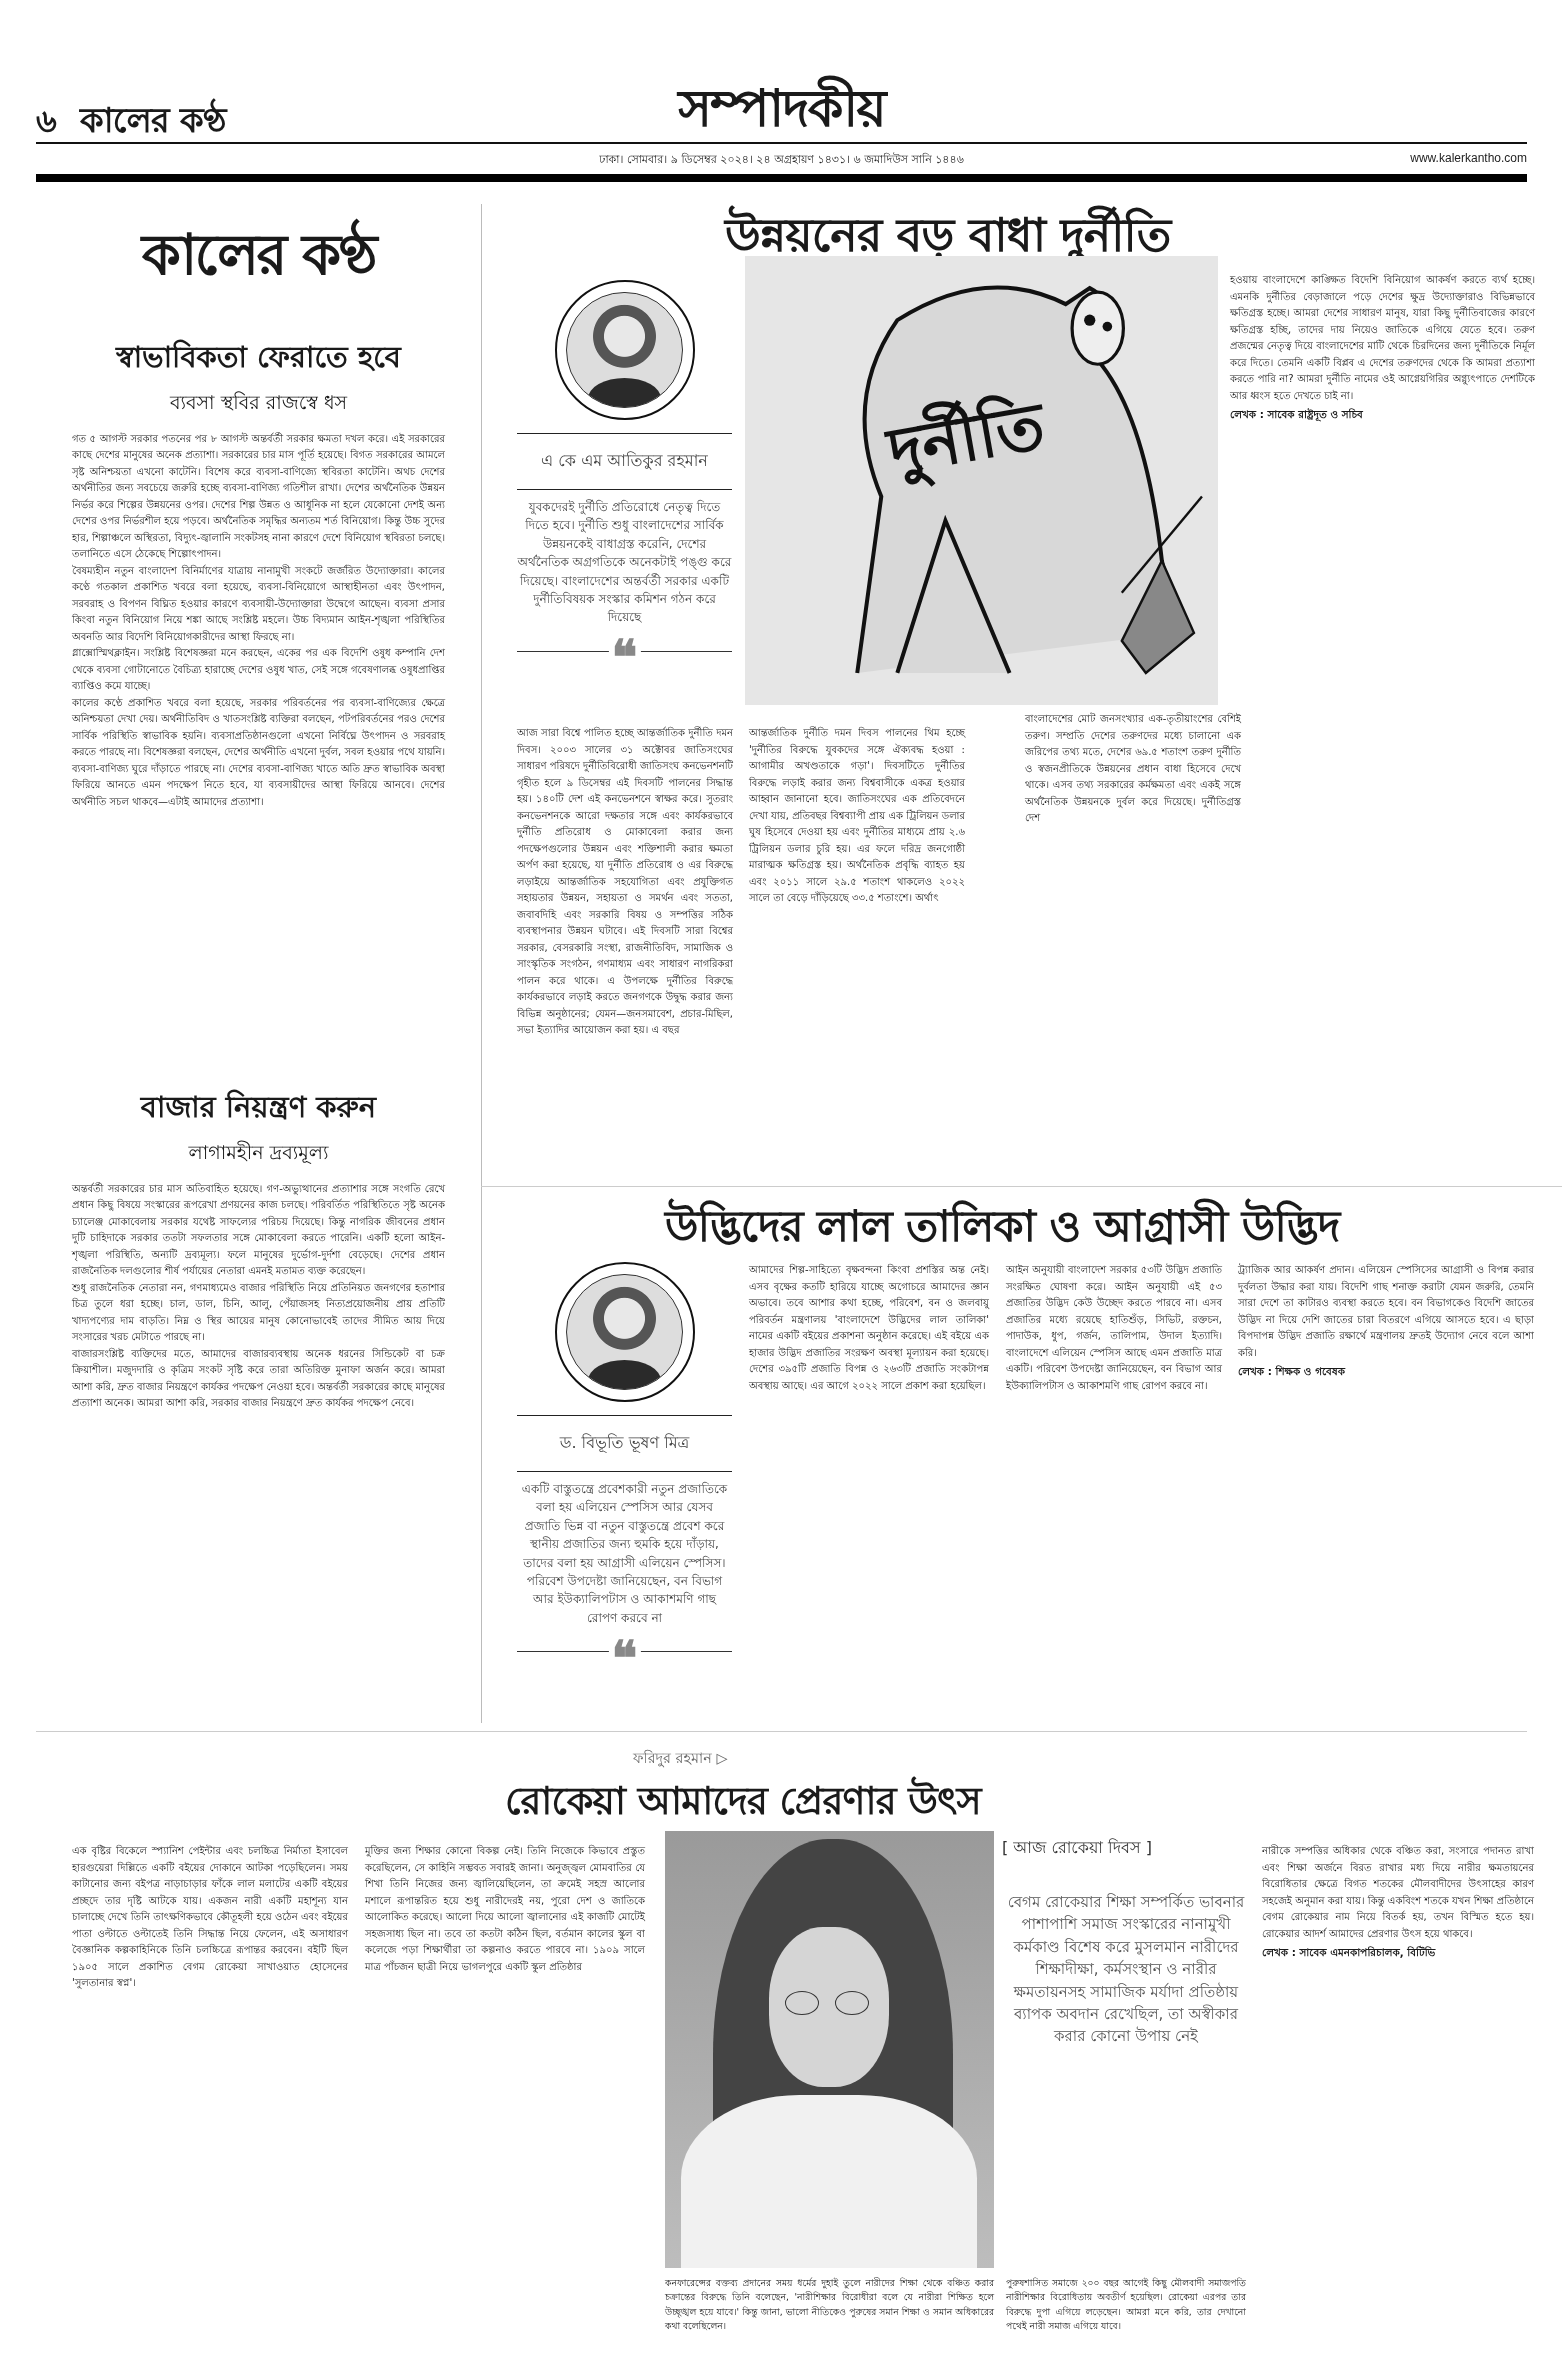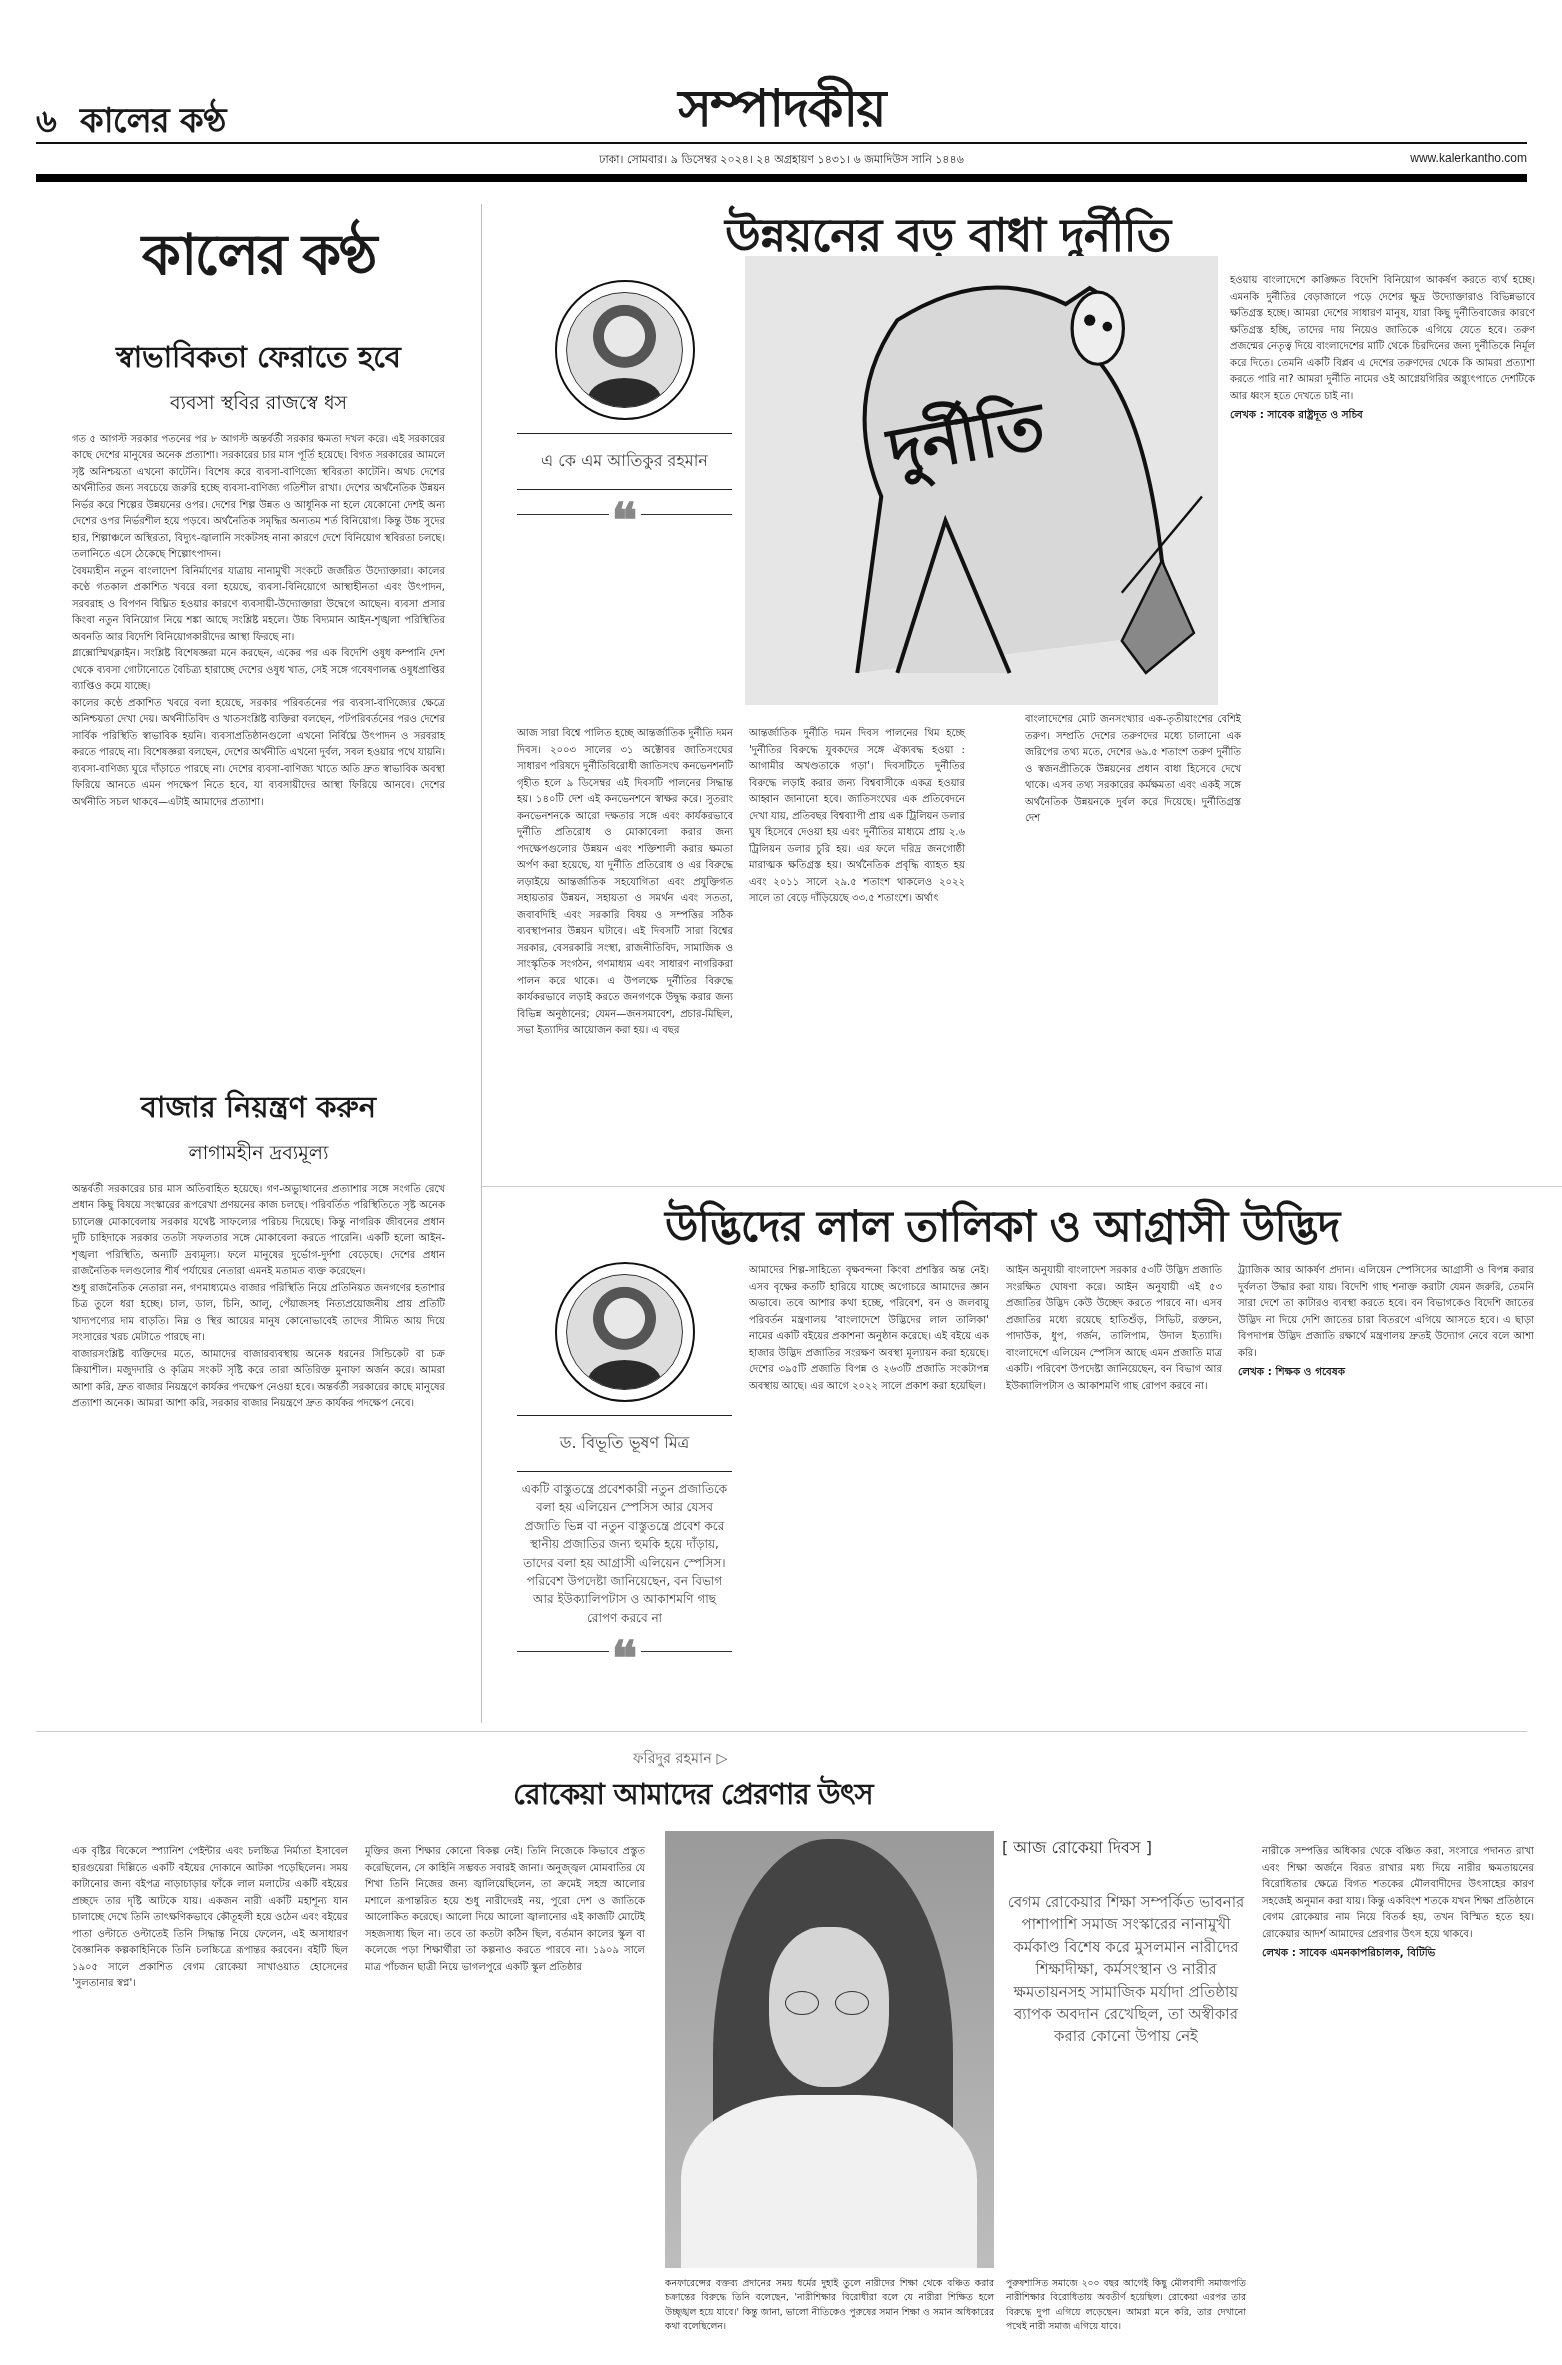"যুবকদেরই দুর্নীতি প্রতিরোধে নেতৃত্ব দিতে" div.pullquote { html: none -> <div>যুবকদেরই দুর্নীতি প্রতিরোধে নেতৃত্ব দিতে দিতে হবে। দুর্নীতি শুধু বাংলাদেশের সার্বিক উন্নয়নকেই বাধাগ্রস্ত করেনি, দেশের অর্থনৈতিক অগ্রগতিকে অনেকটাই পঙ্গু করে দিয়েছে। বাংলাদেশের অন্তর্বর্তী সরকার একটি দুর্নীতিবিষয়ক সংস্কার কমিশন গঠন করে দিয়েছে</div> }
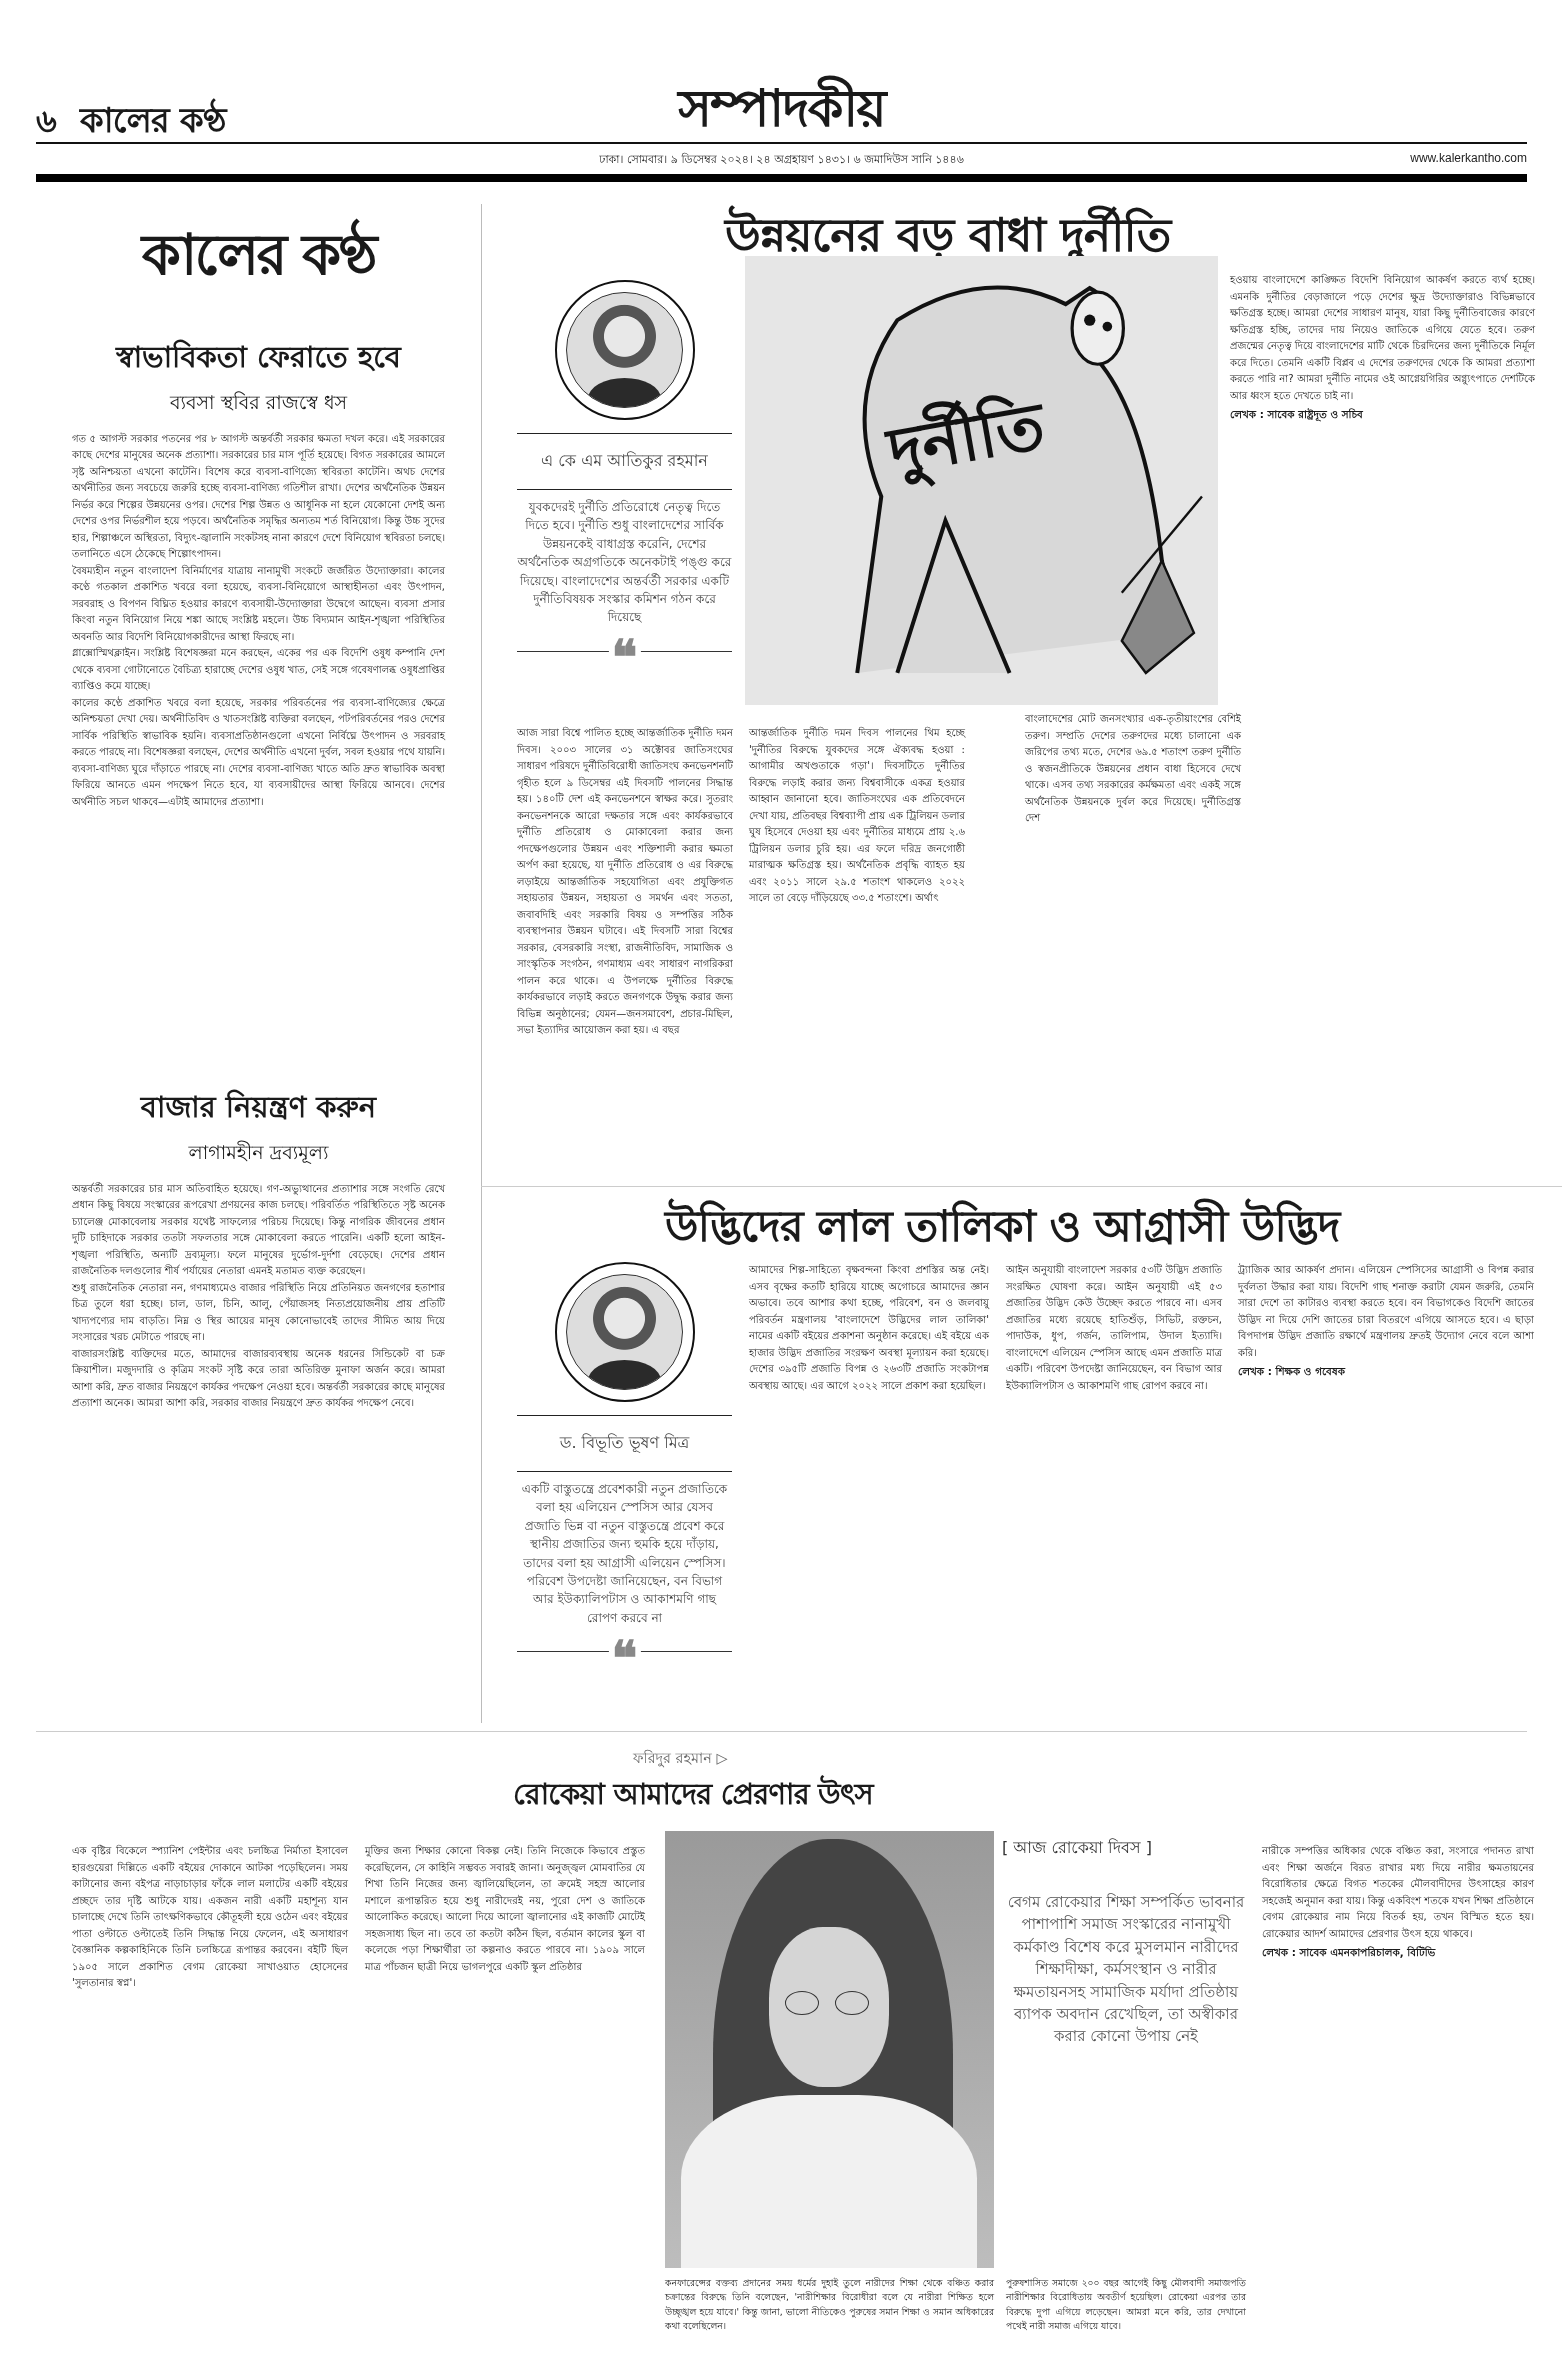"রোকেয়া আমাদের প্রেরণার উৎস" h1.headline { font-size: 29px -> 38px; margin-left: 8px -> none }
